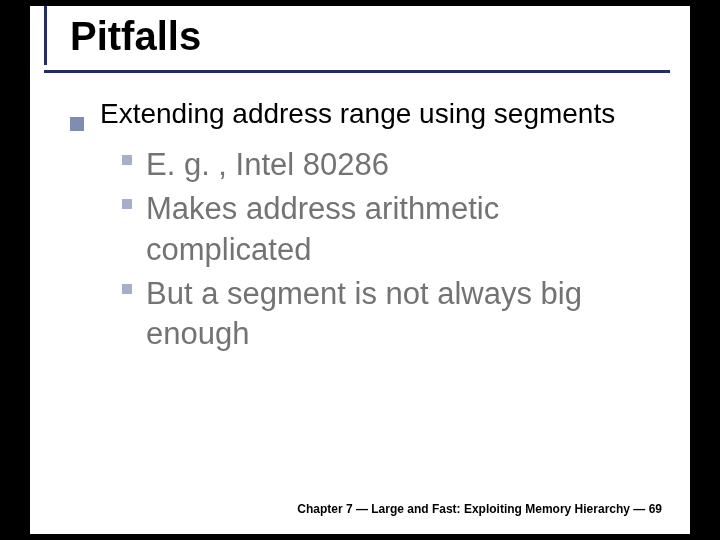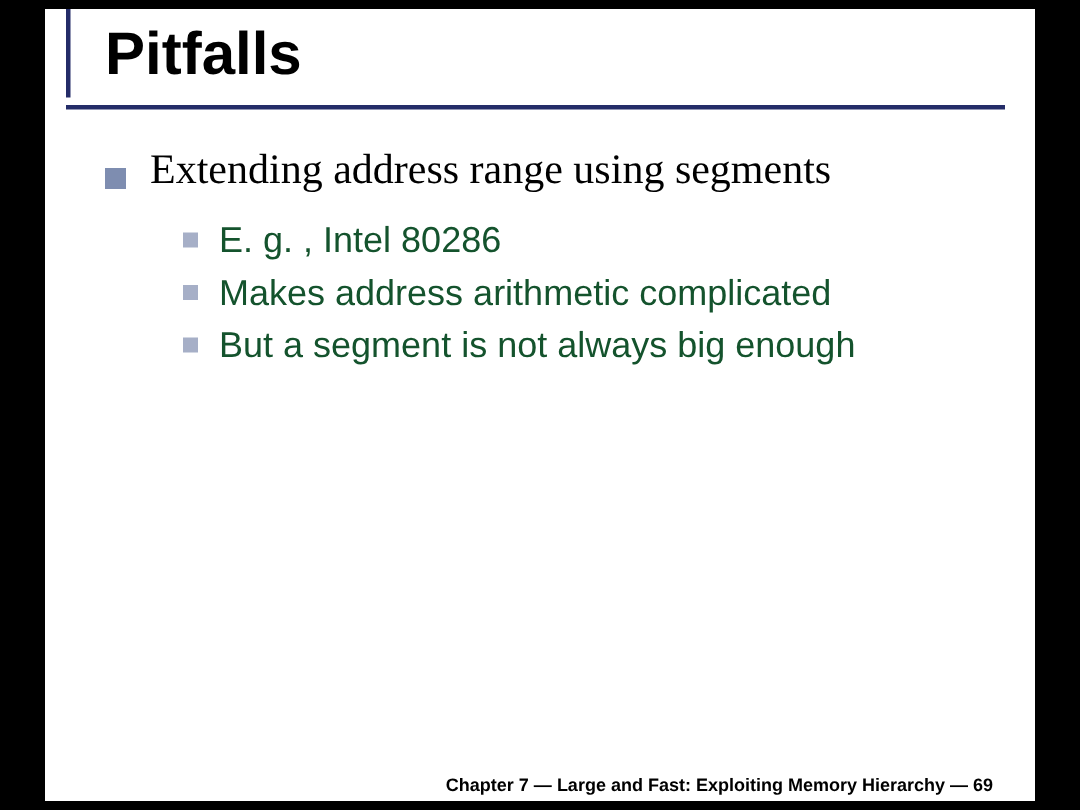"Extending address range using segments" .level1 { align-items: center -> flex-end; font-family: Liberation Serif, serif -> none }
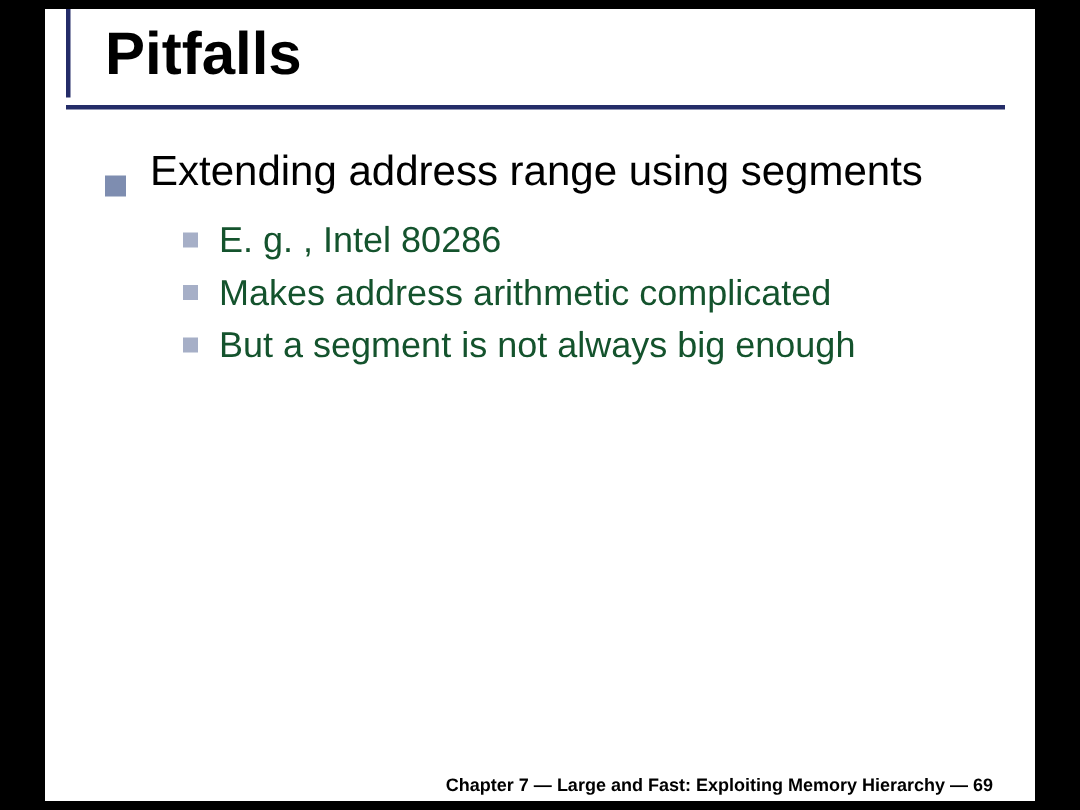"E. g. , Intel 80286" .level2-text { color: #14532d -> #737373; font-size: 24px -> 31px }
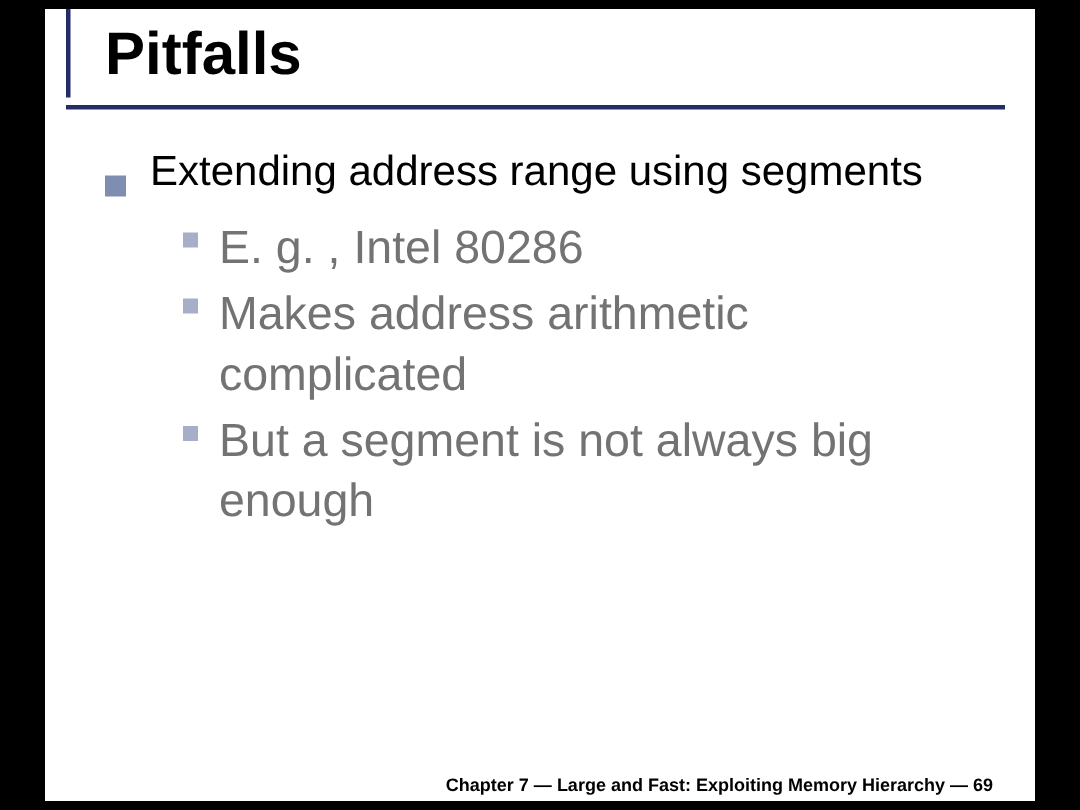"Chapter 7 — Large and" .footer { bottom: 4px -> 18px }
